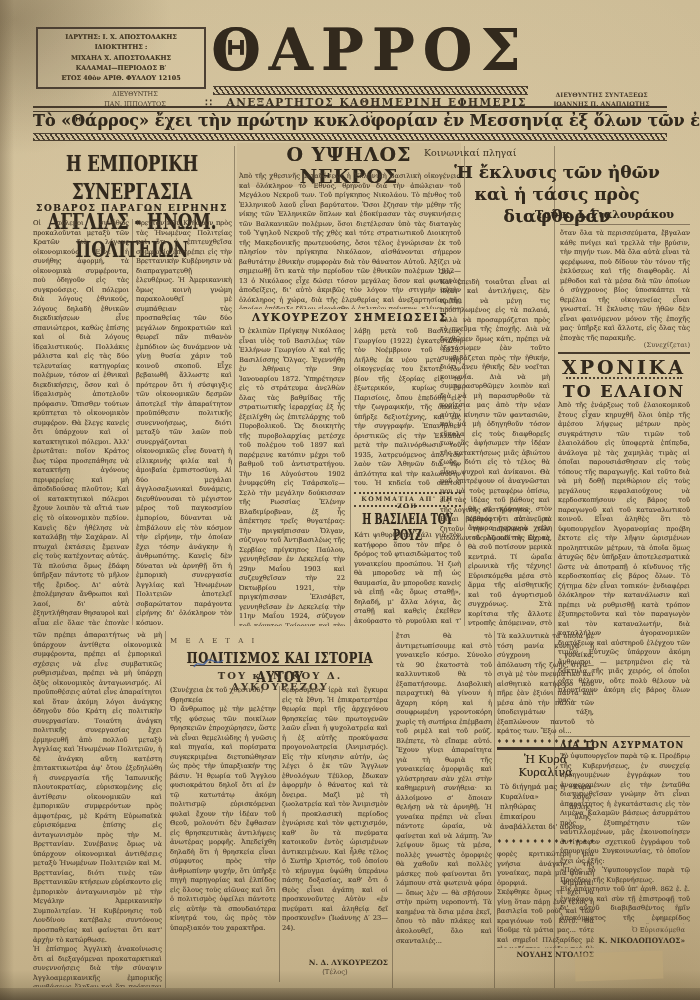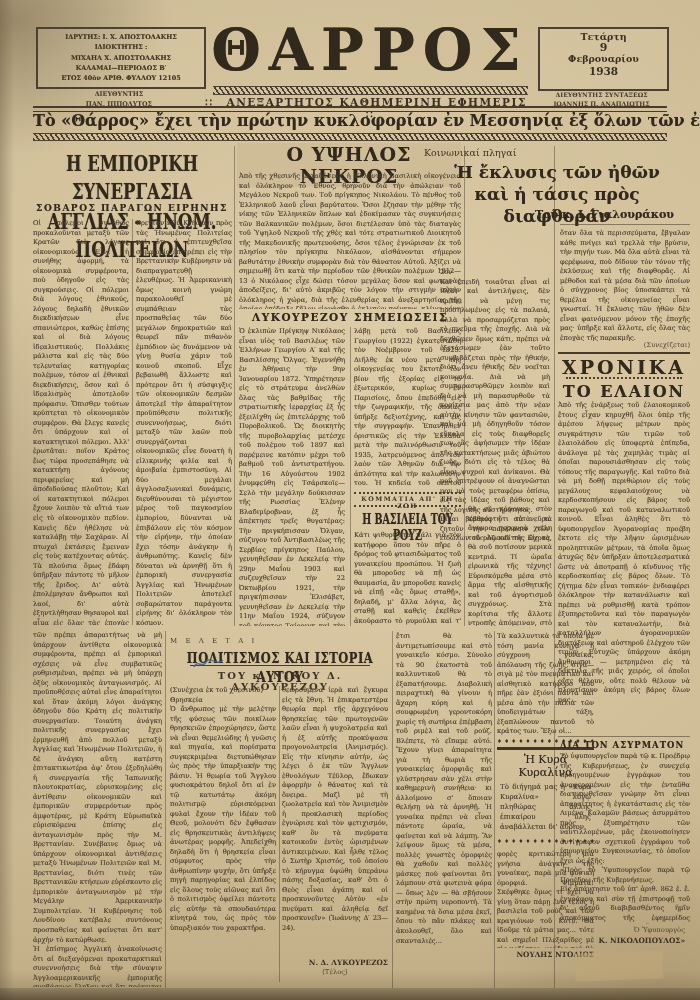"Τετάρτη" div.abs { html: <div> <div>Τετάρτη</div> <div>9</div> <div>Φεβρουαρίου</div> <div>1938</div> </div> -> none }
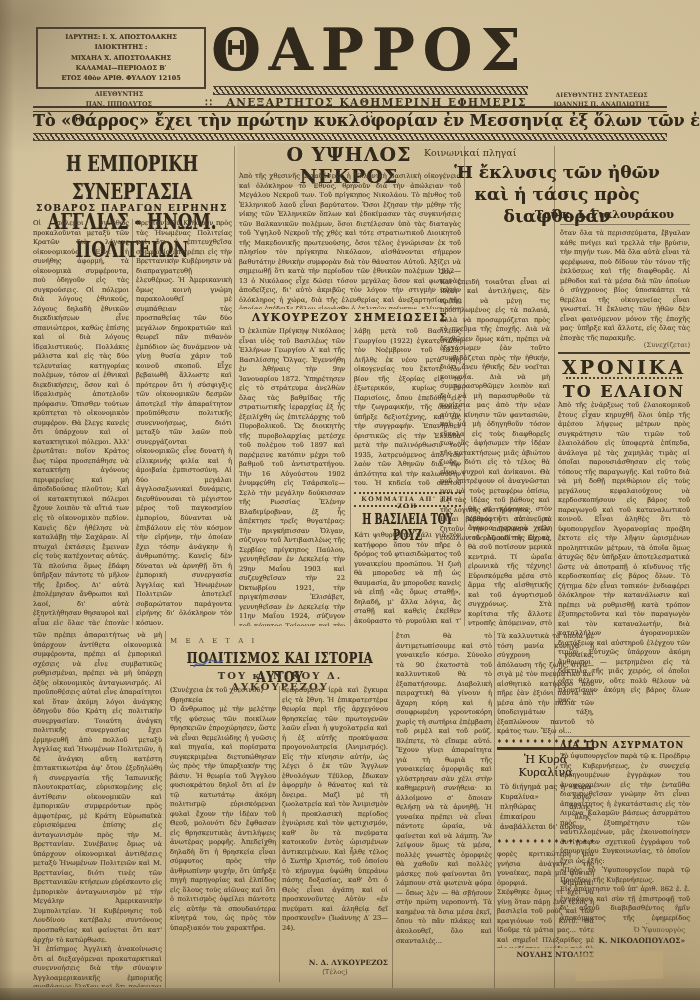"ΔΙΕΥΘΥΝΤΗΣ" div.abs { font-weight: bold -> normal; left: 36px -> 52px }
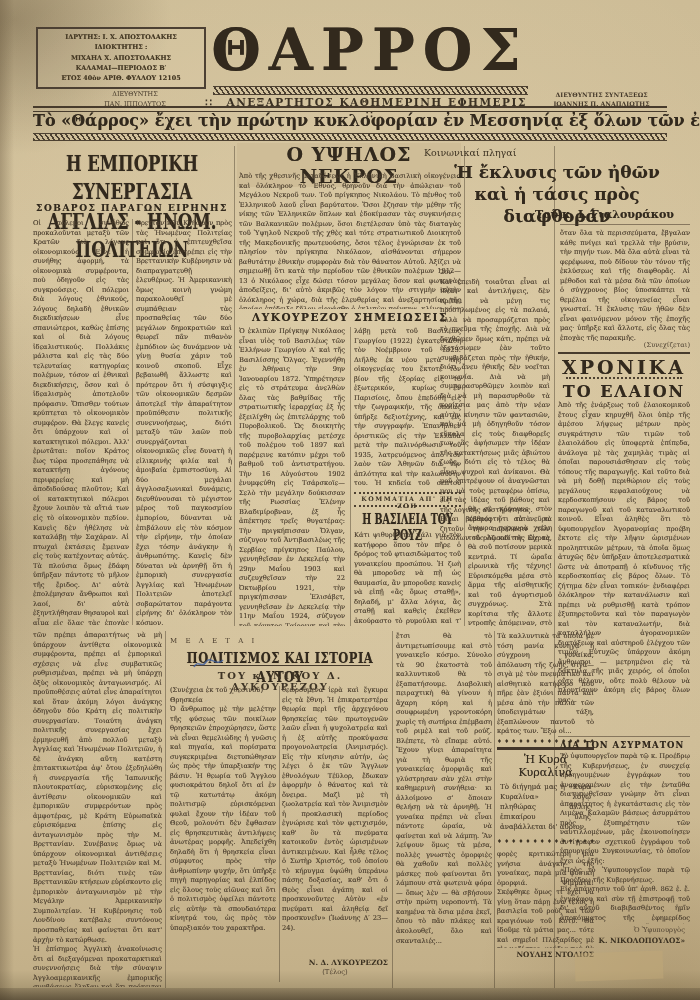"Ὁ Ὑφυπουργὸς" div.abs { text: Ὑφυπουργὸς -> Εὑρισκόμεθα }
